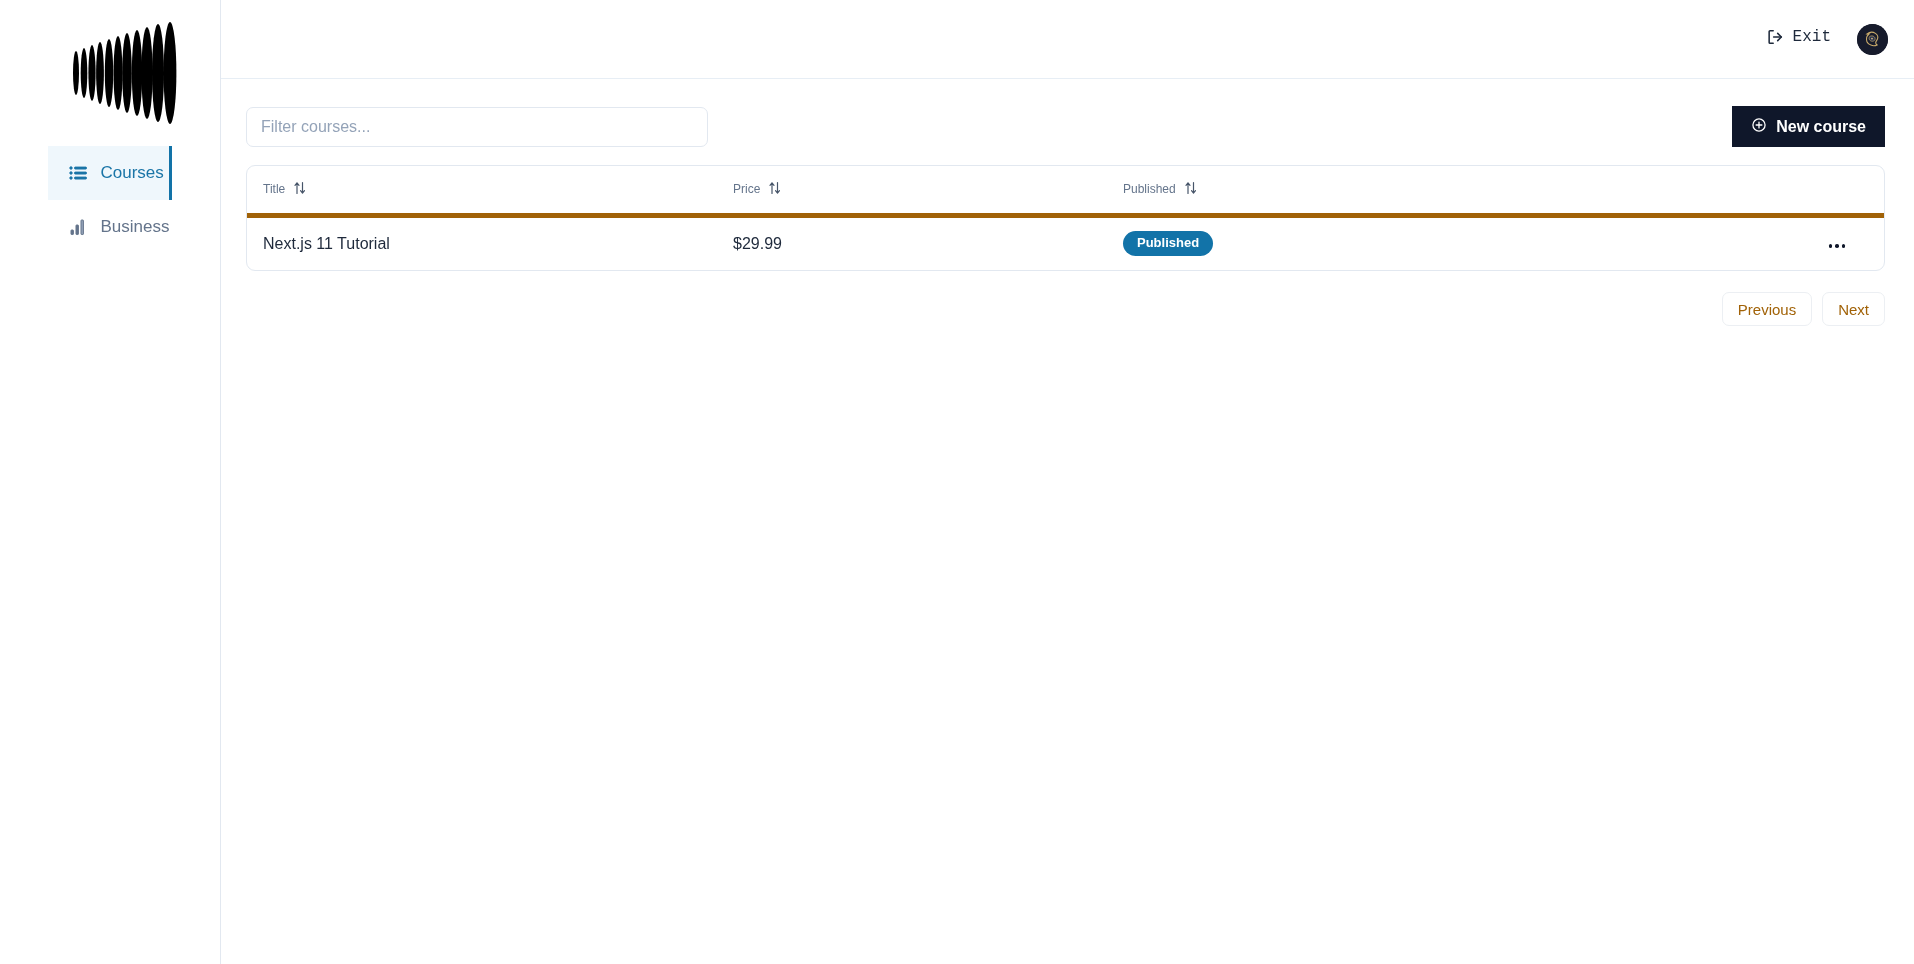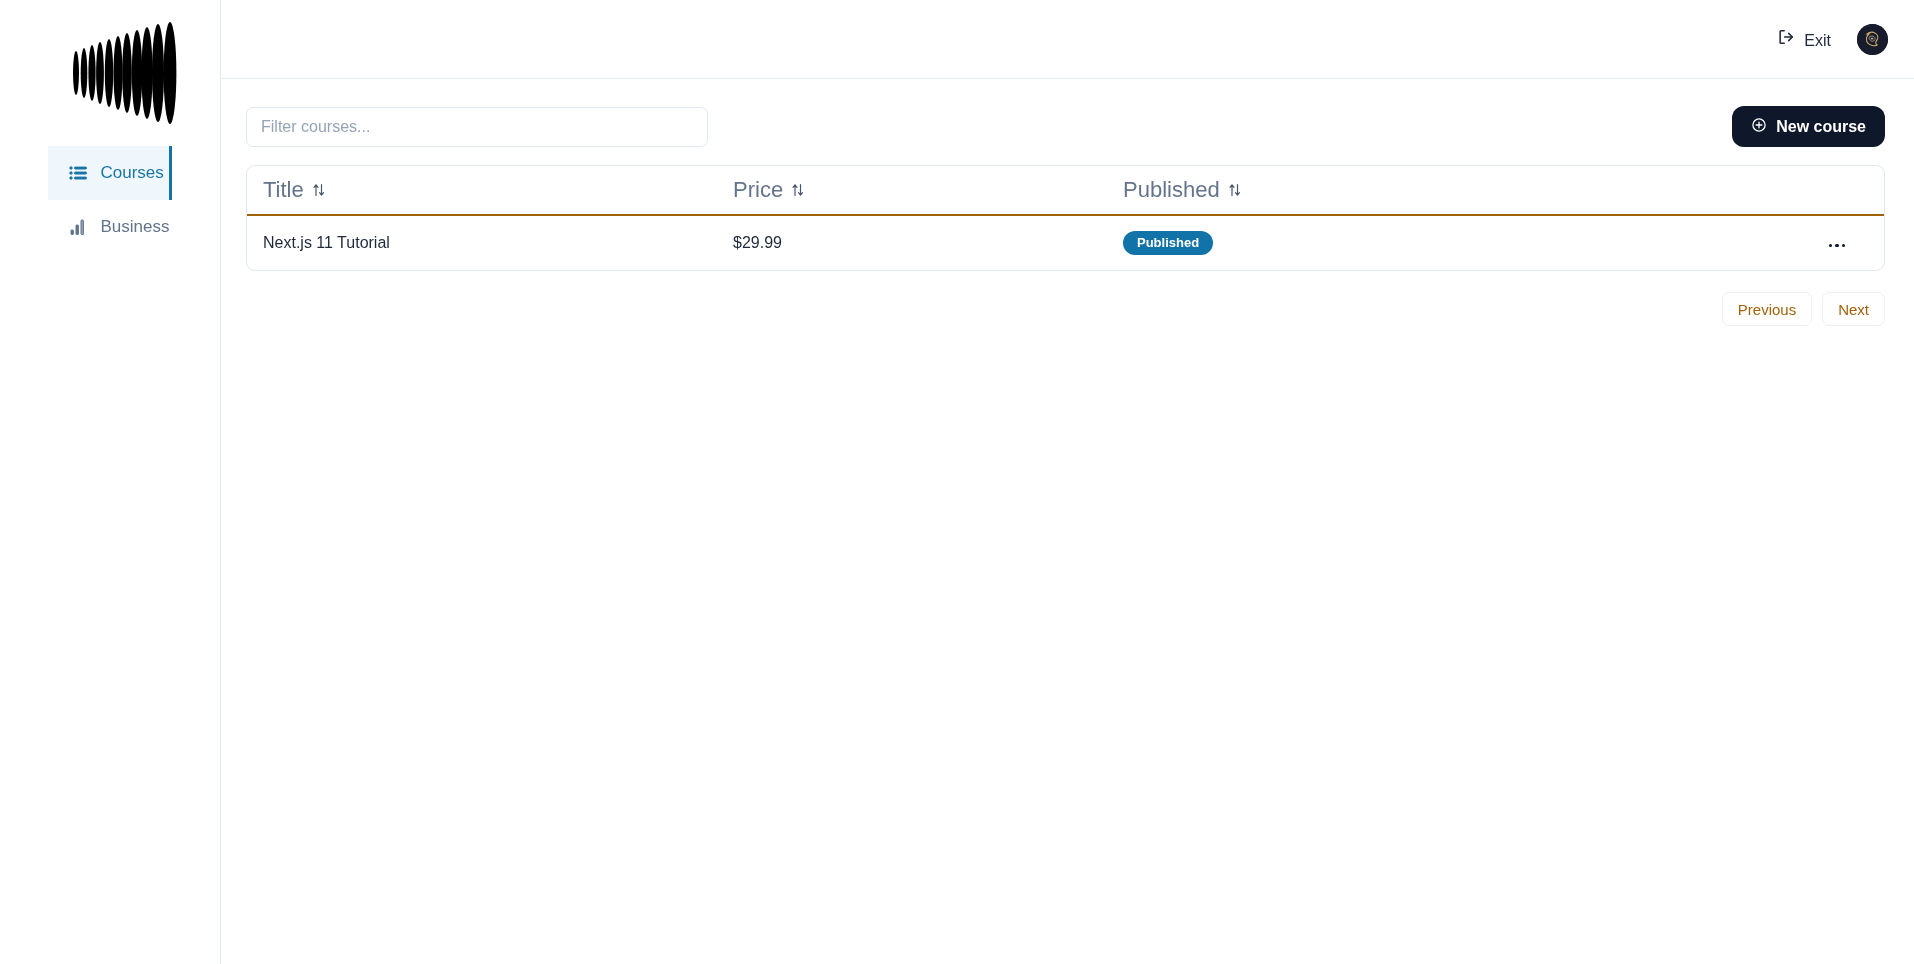"Exit" .exit-btn { align-items: flex-end -> flex-start; font-family: Liberation Sans, sans-serif -> Liberation Mono, monospace }
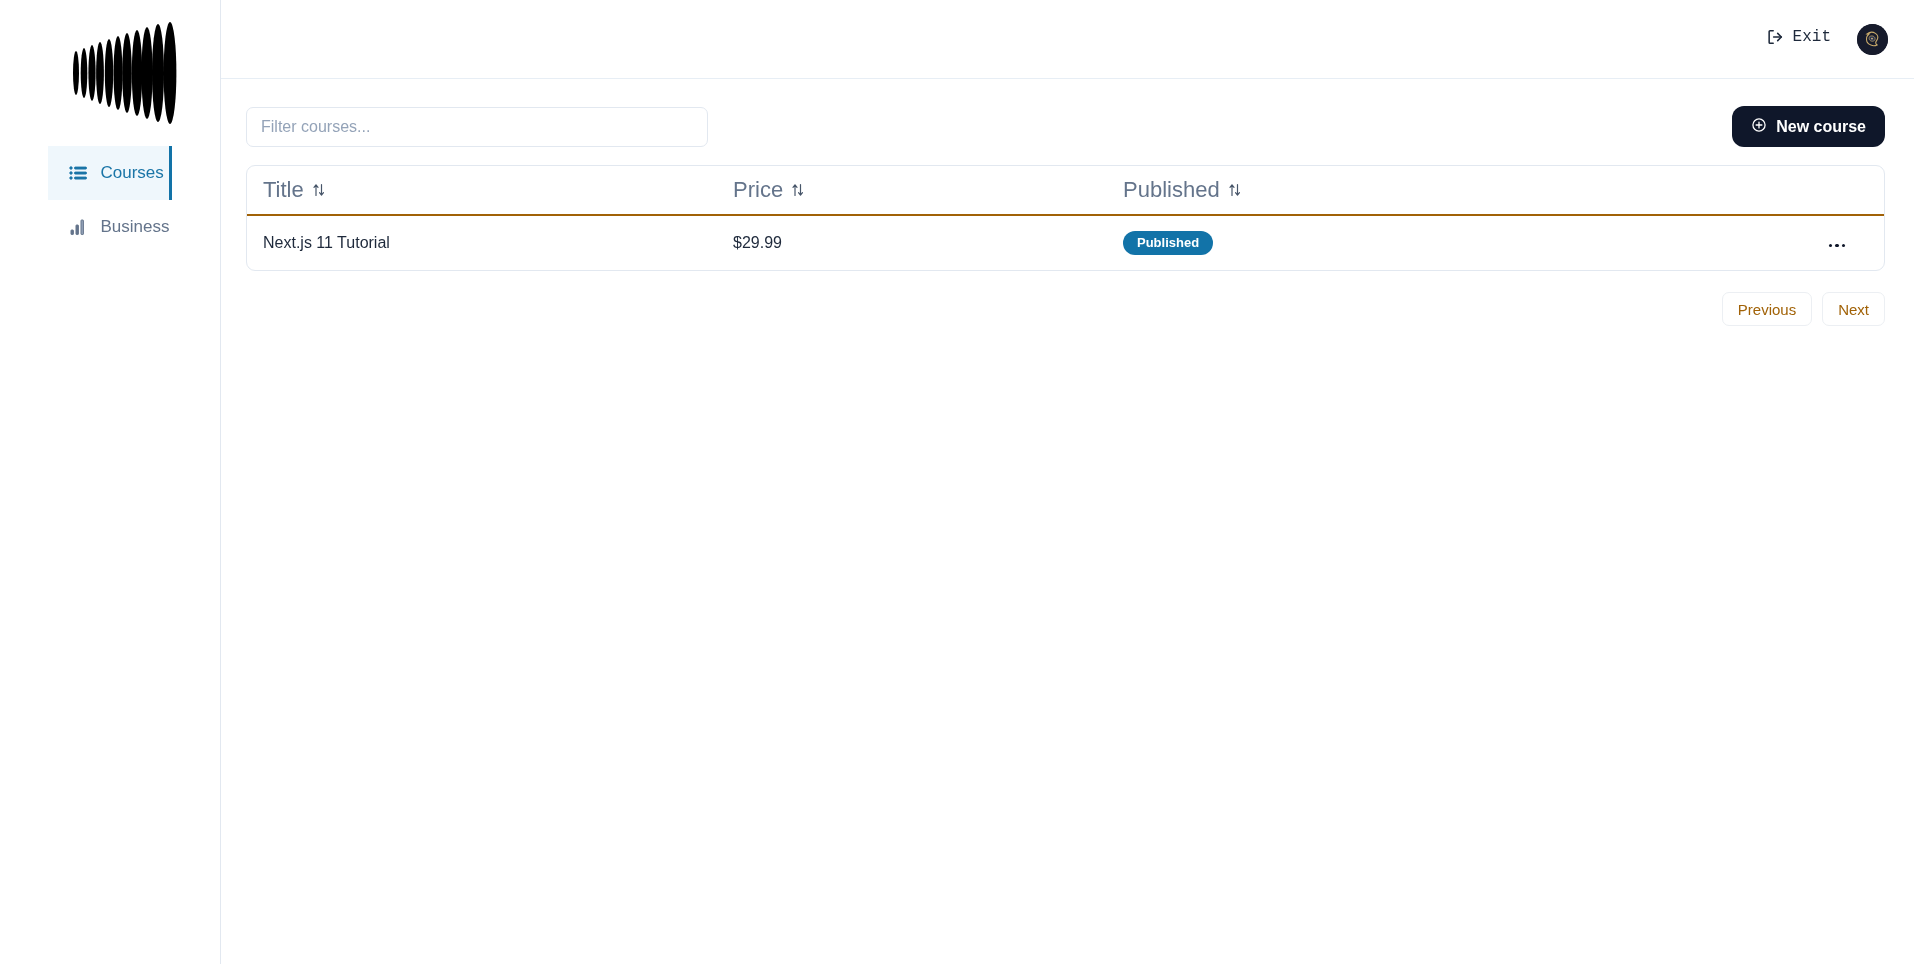"New course" .new-course-btn { border-radius: 12px -> 0 }
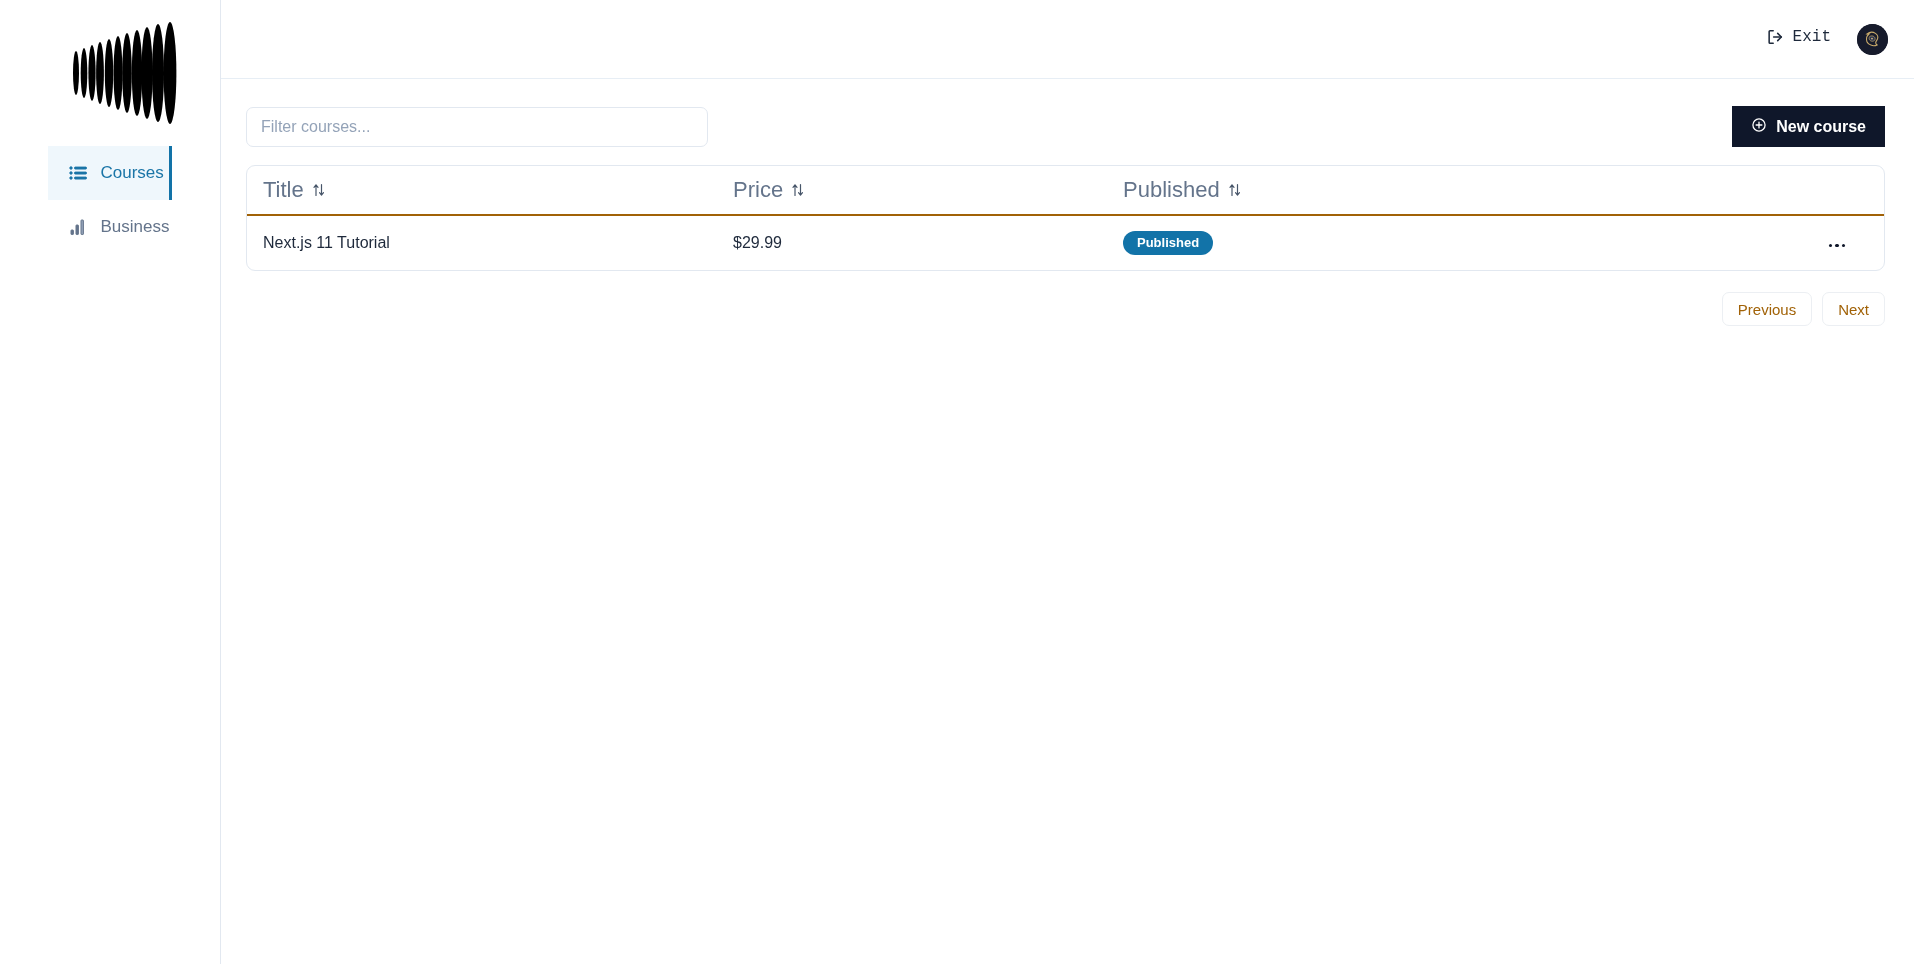"Title" thead th { border-bottom: 2px solid #a16207 -> 5px solid #a16207; font-size: 22px -> 12px }
